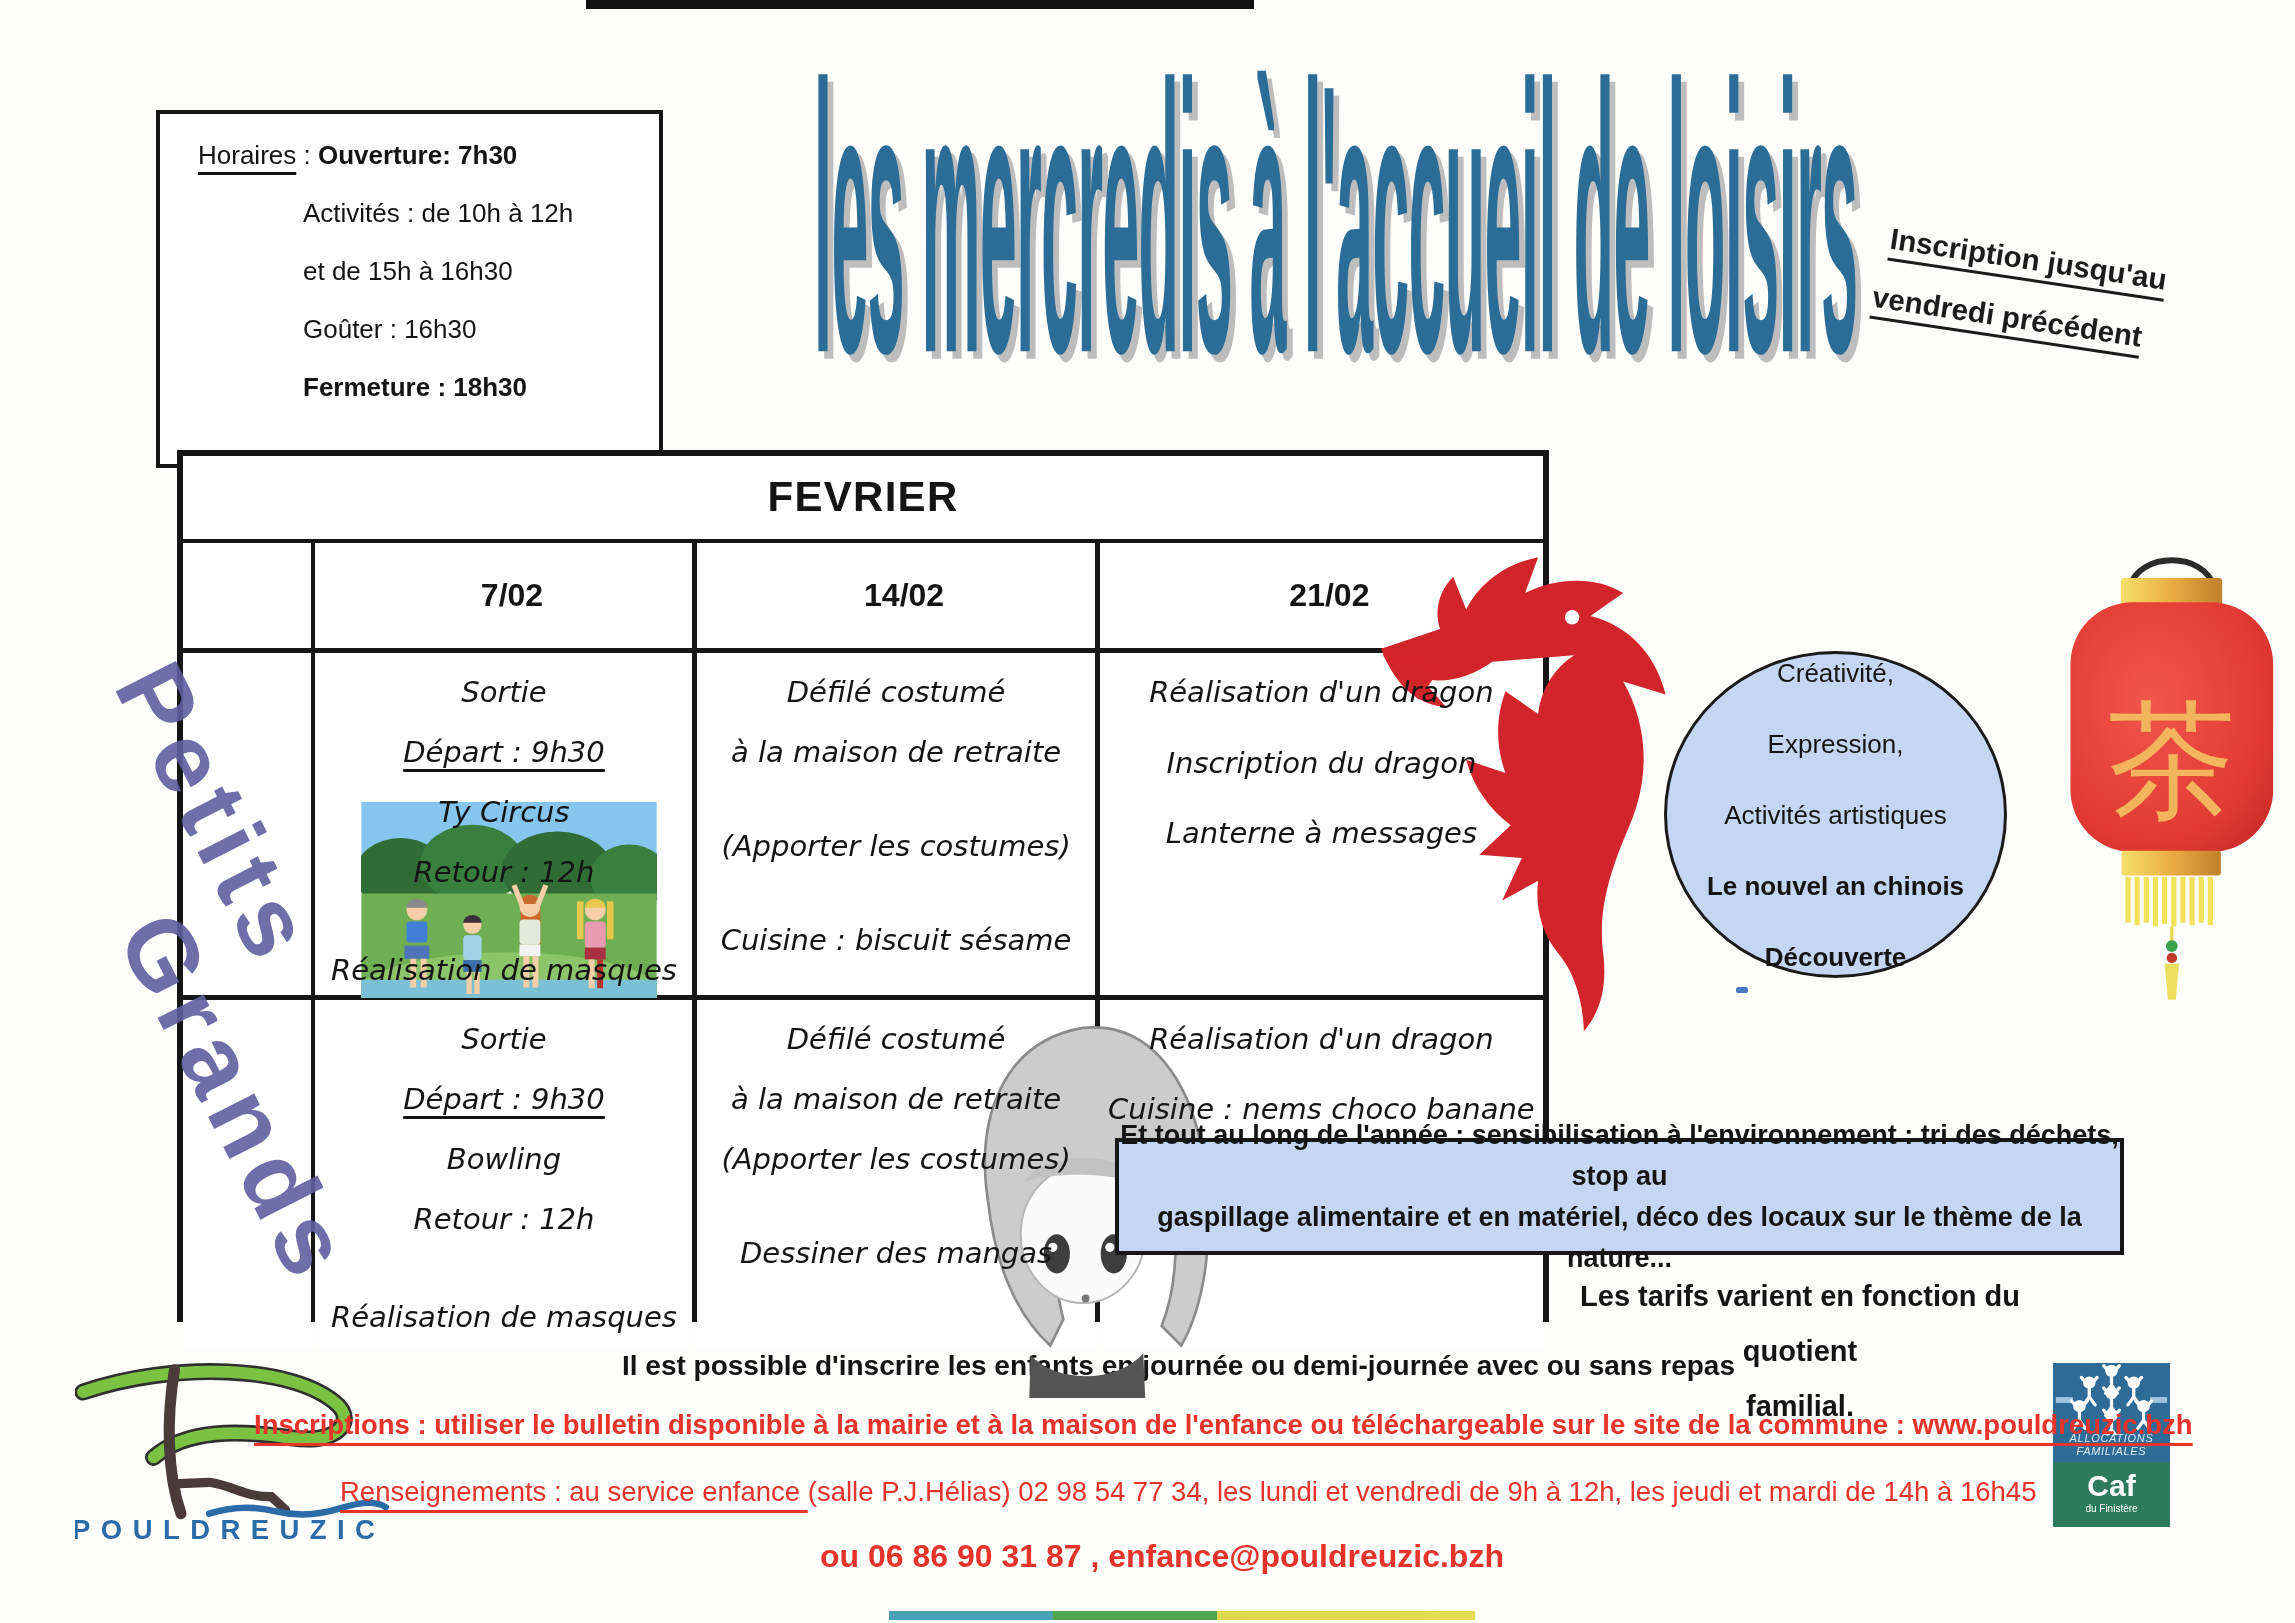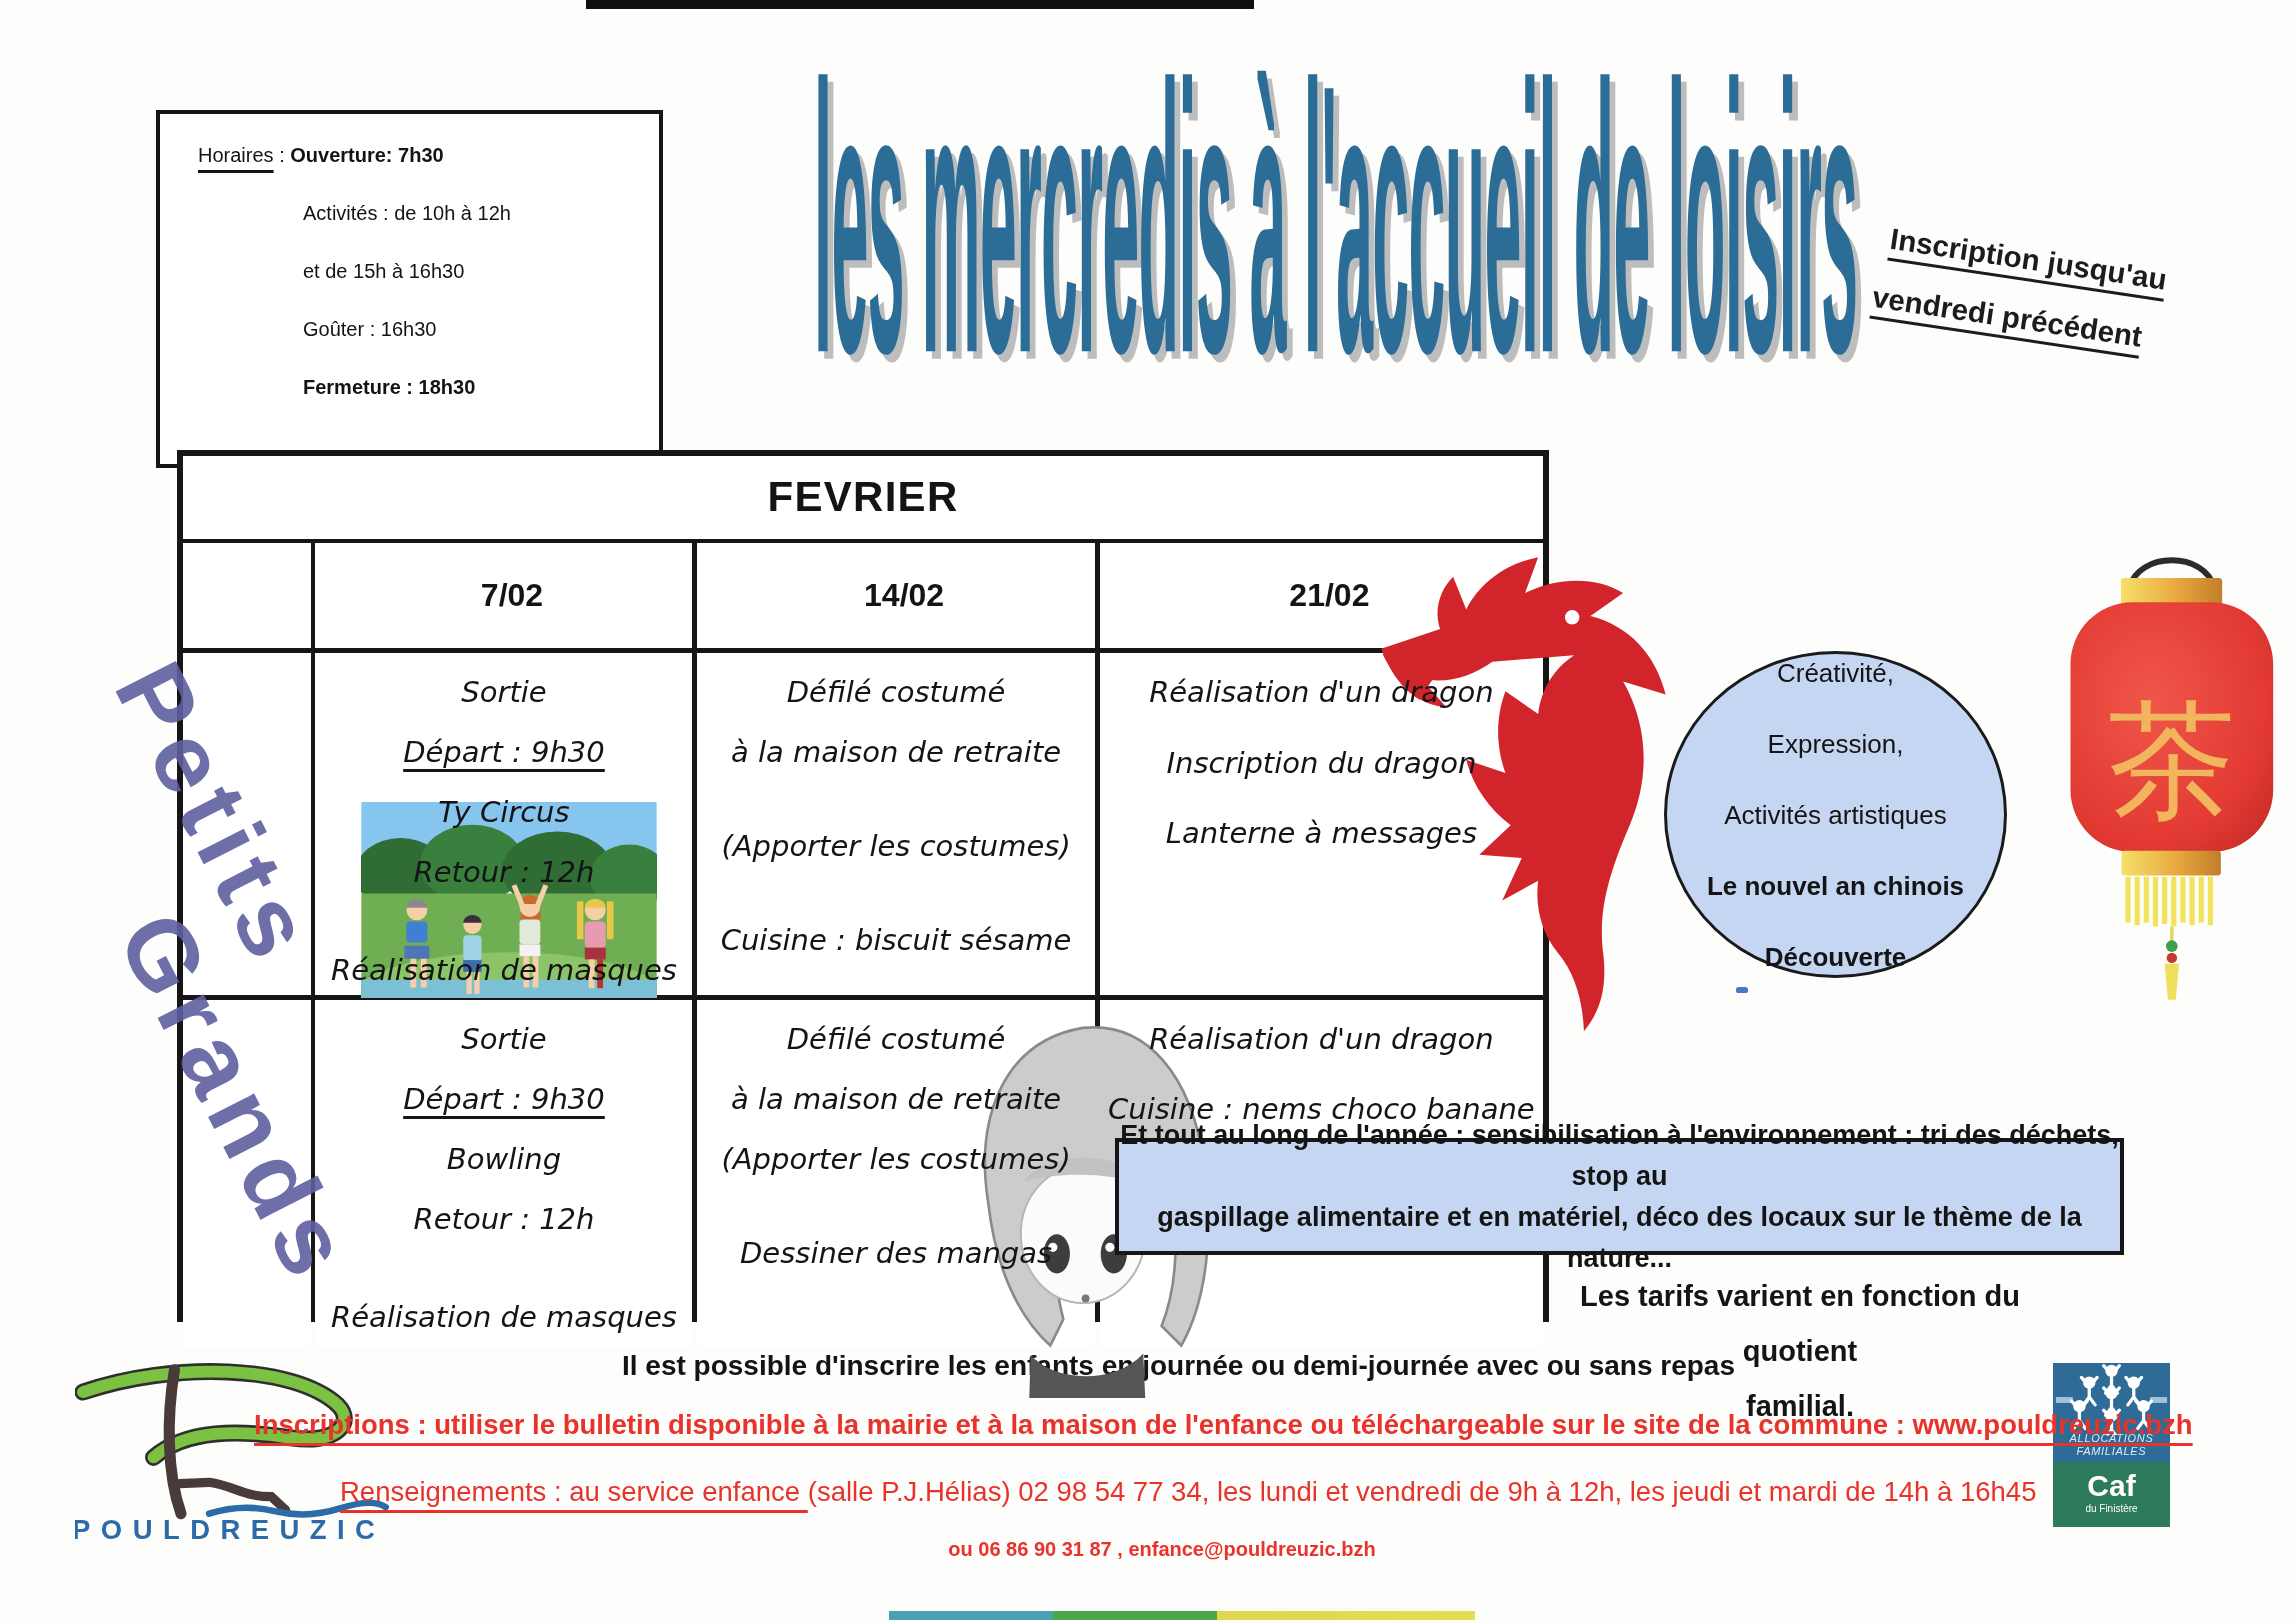"Horaires : Ouverture: 7h30" .horaires { font-size: 20px -> 26px }
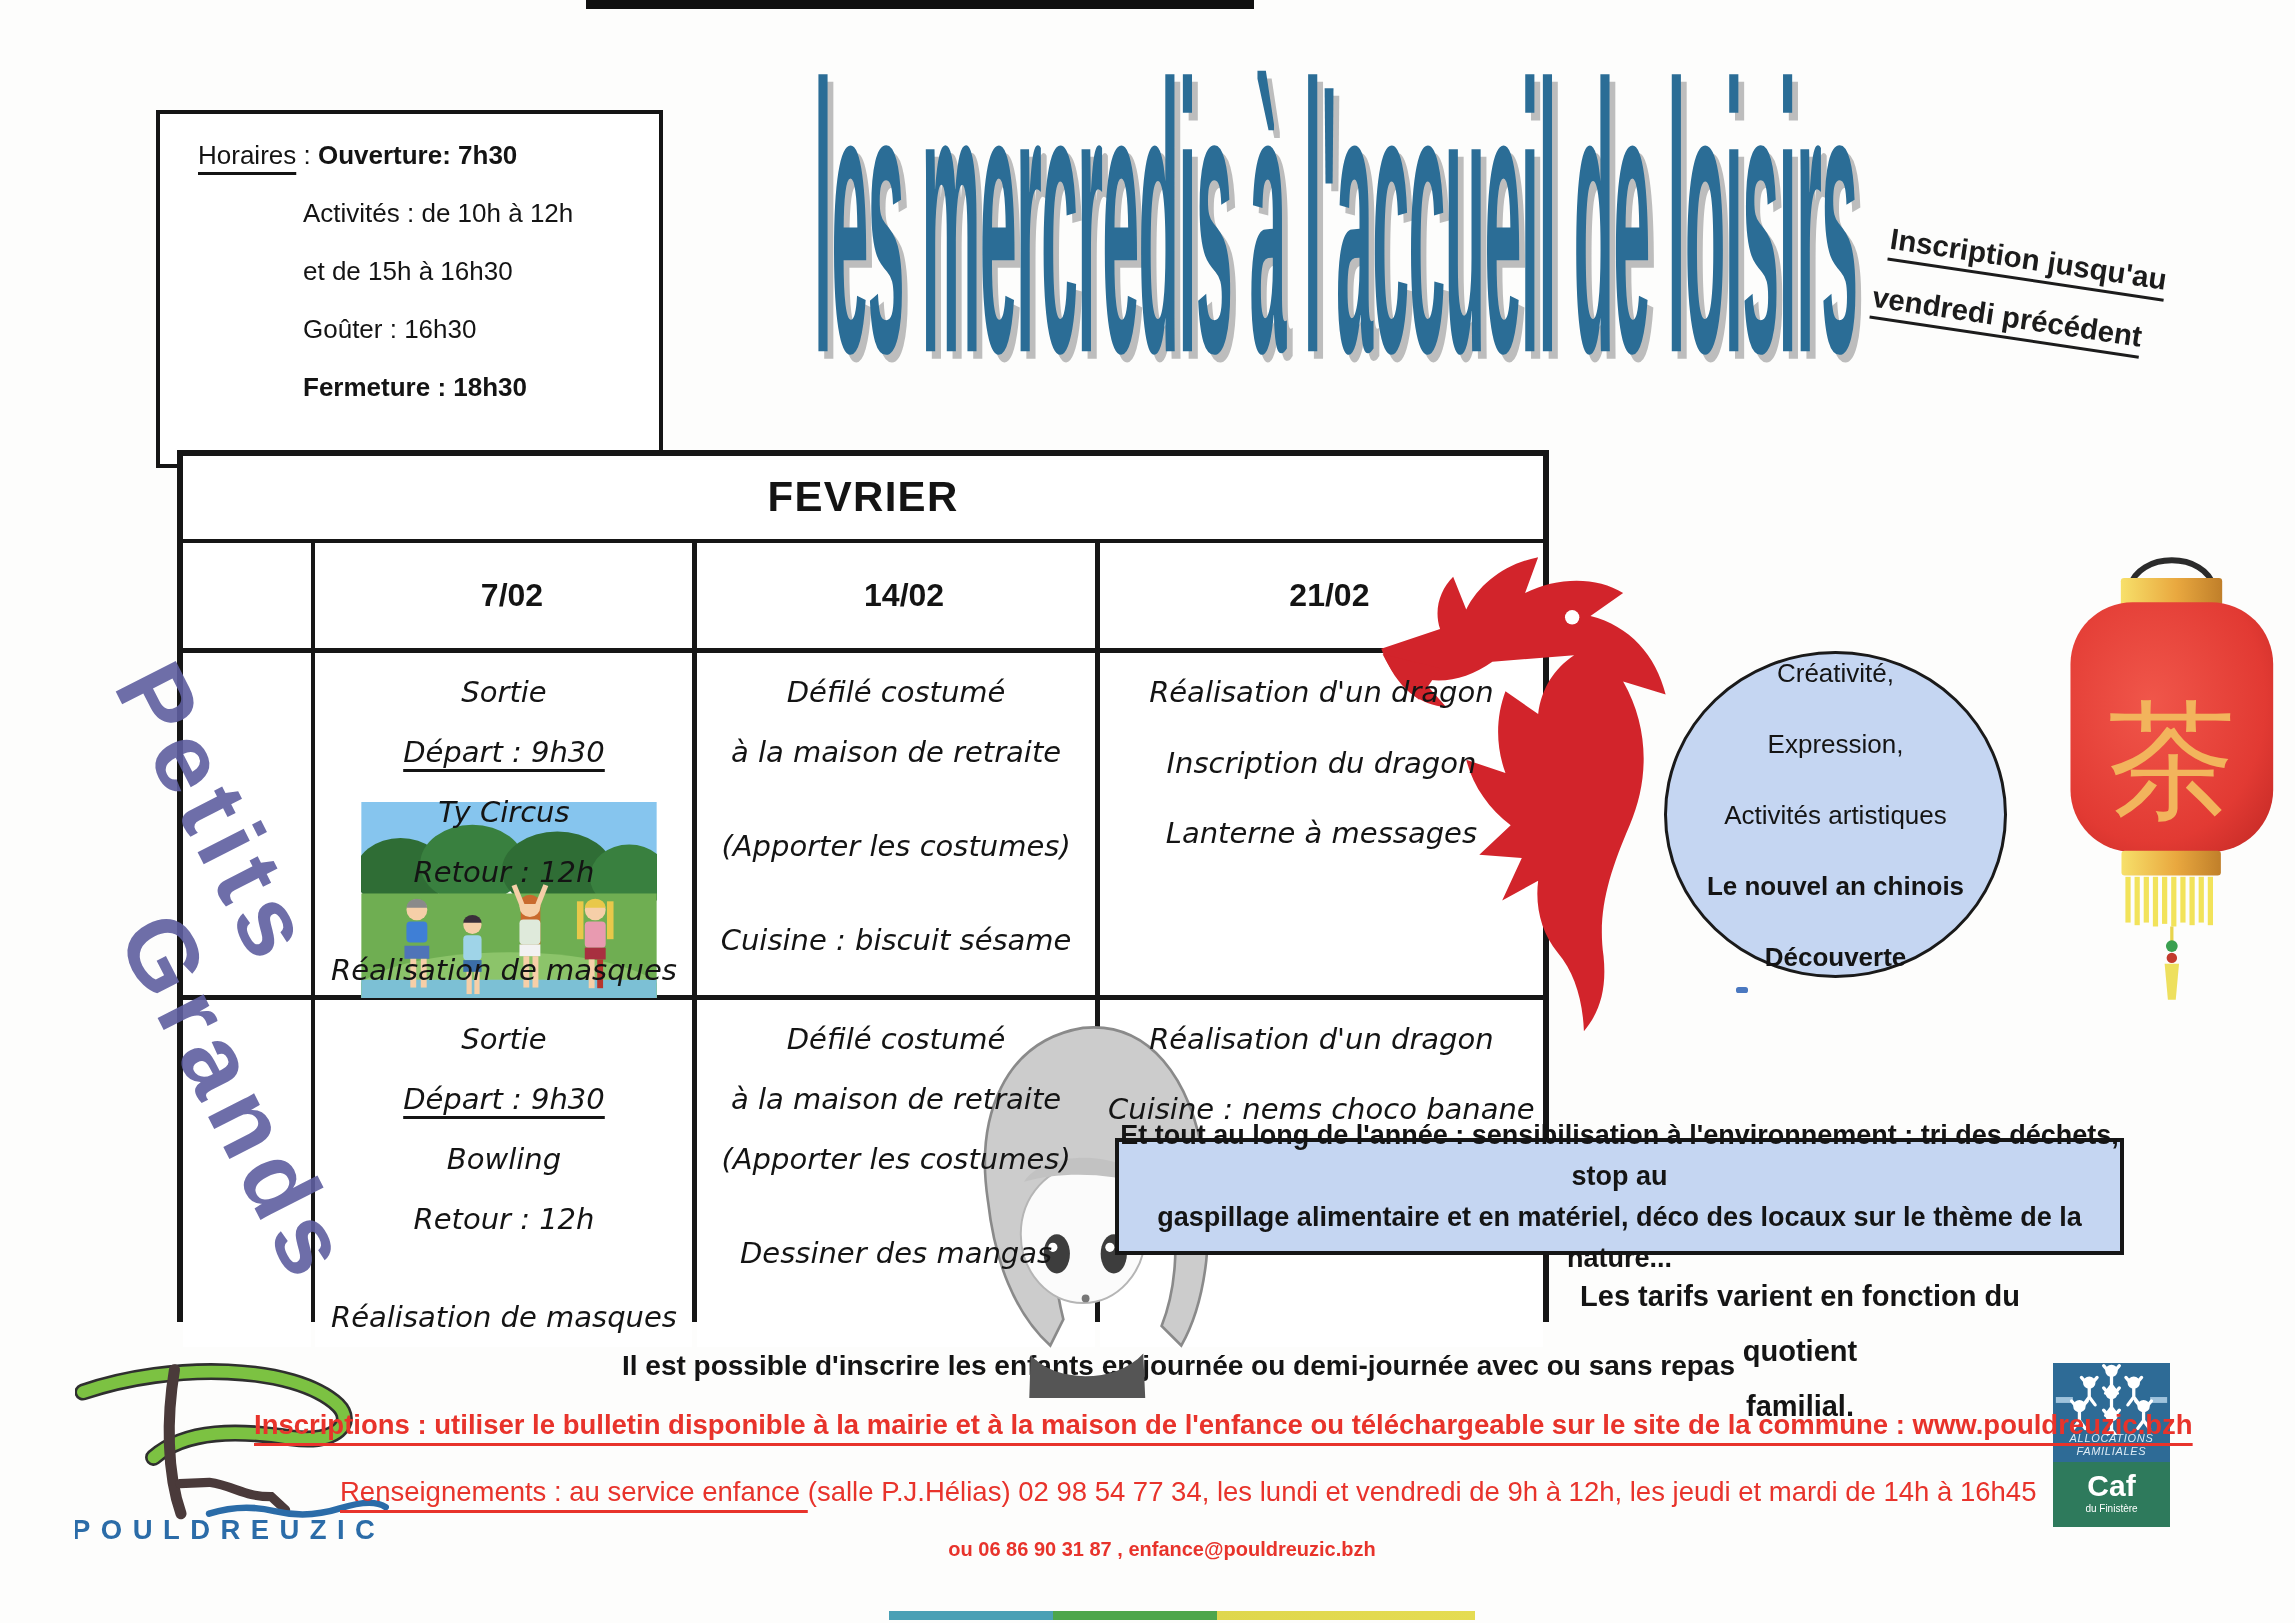"ou 06 86 90 31" .f-contact { font-size: 20px -> 32px }
